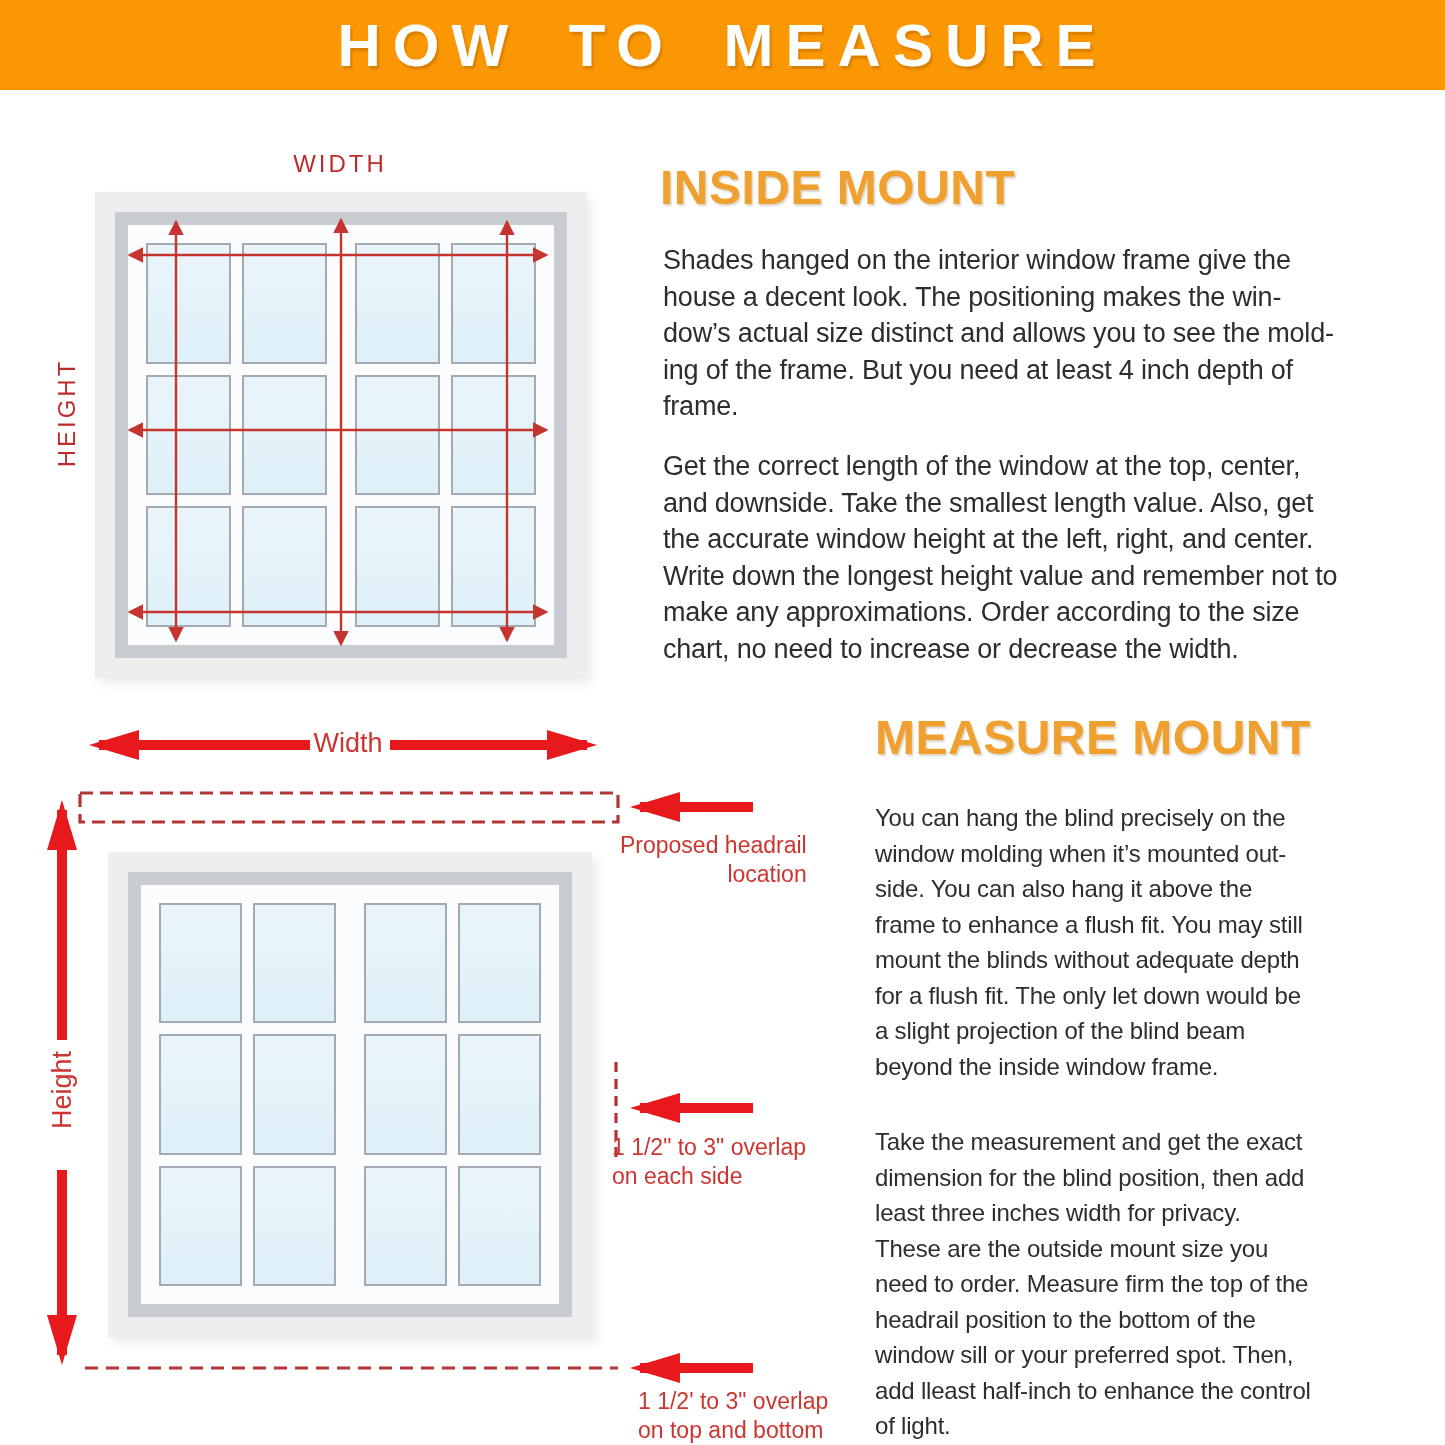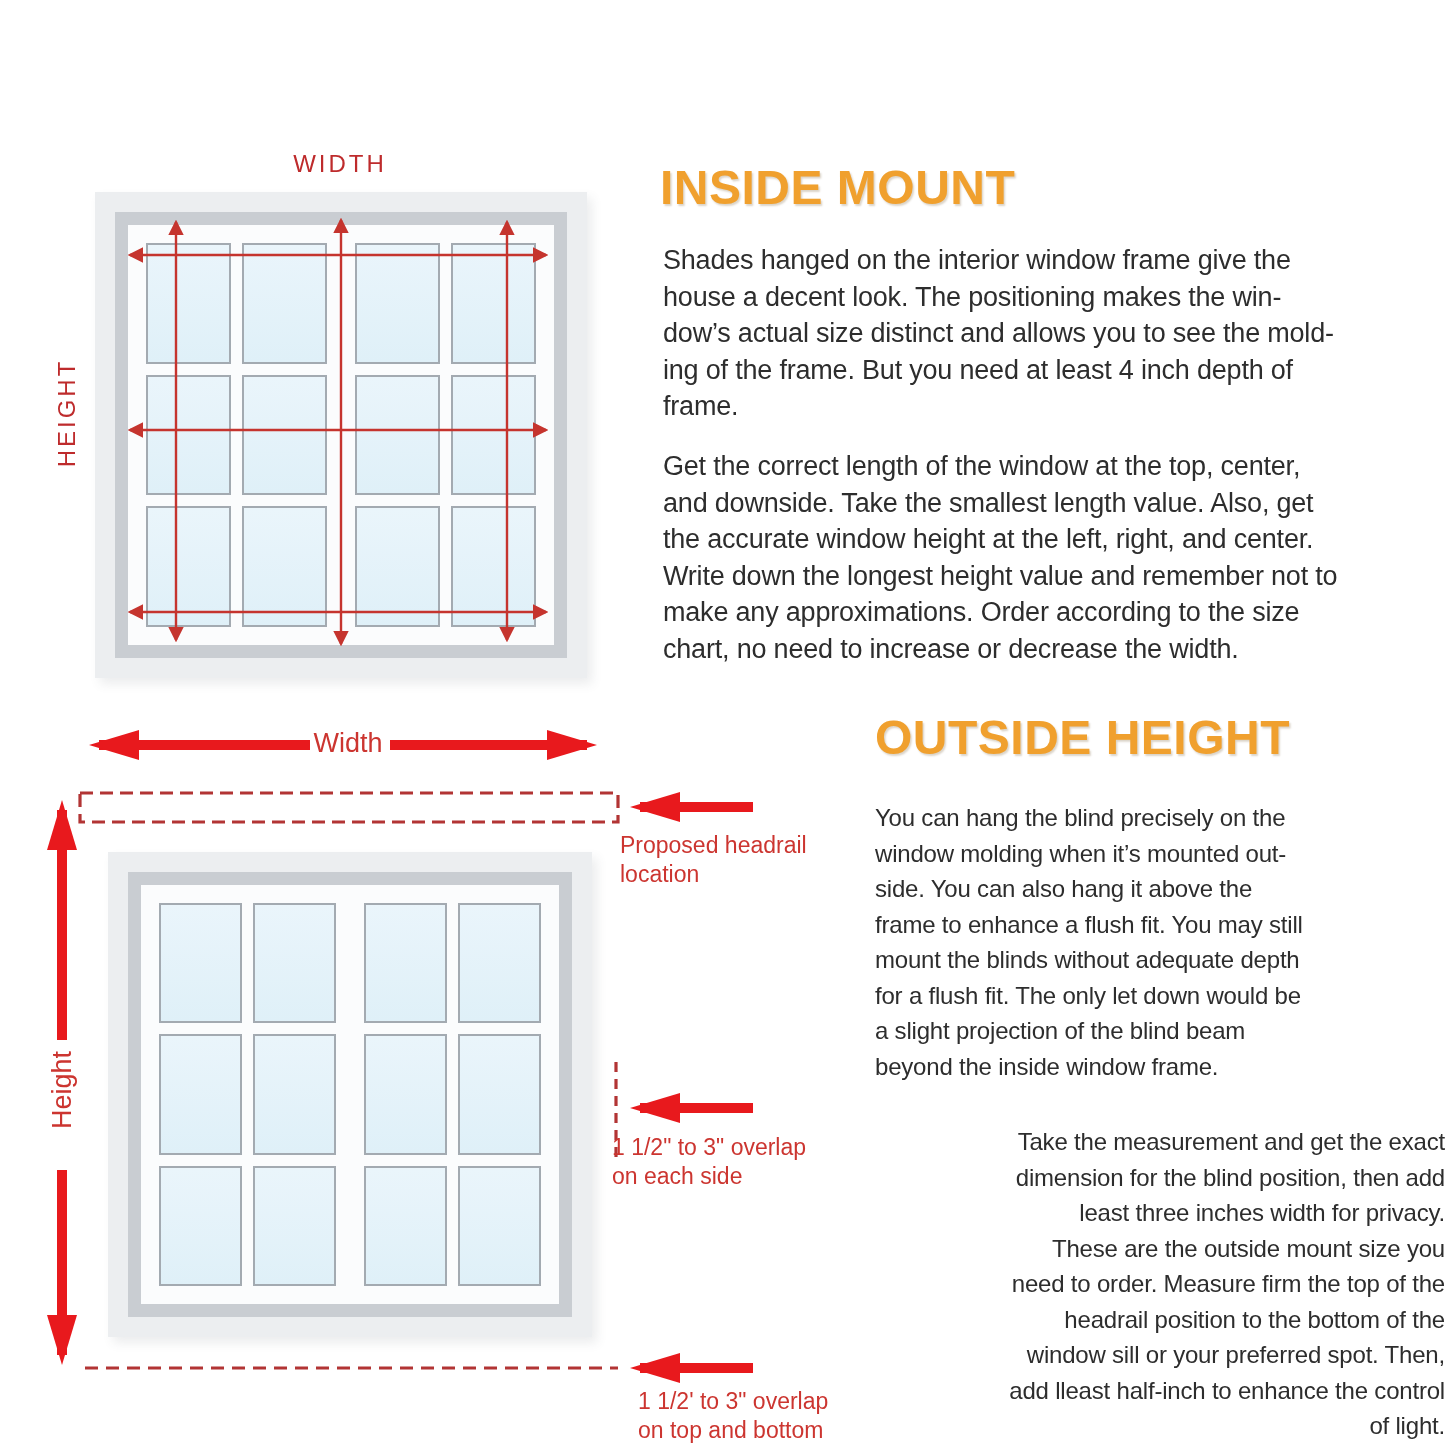"HOW TO MEASURE" div.banner { html: none -> <div> <div>HOW TO MEASURE</div> </div> }
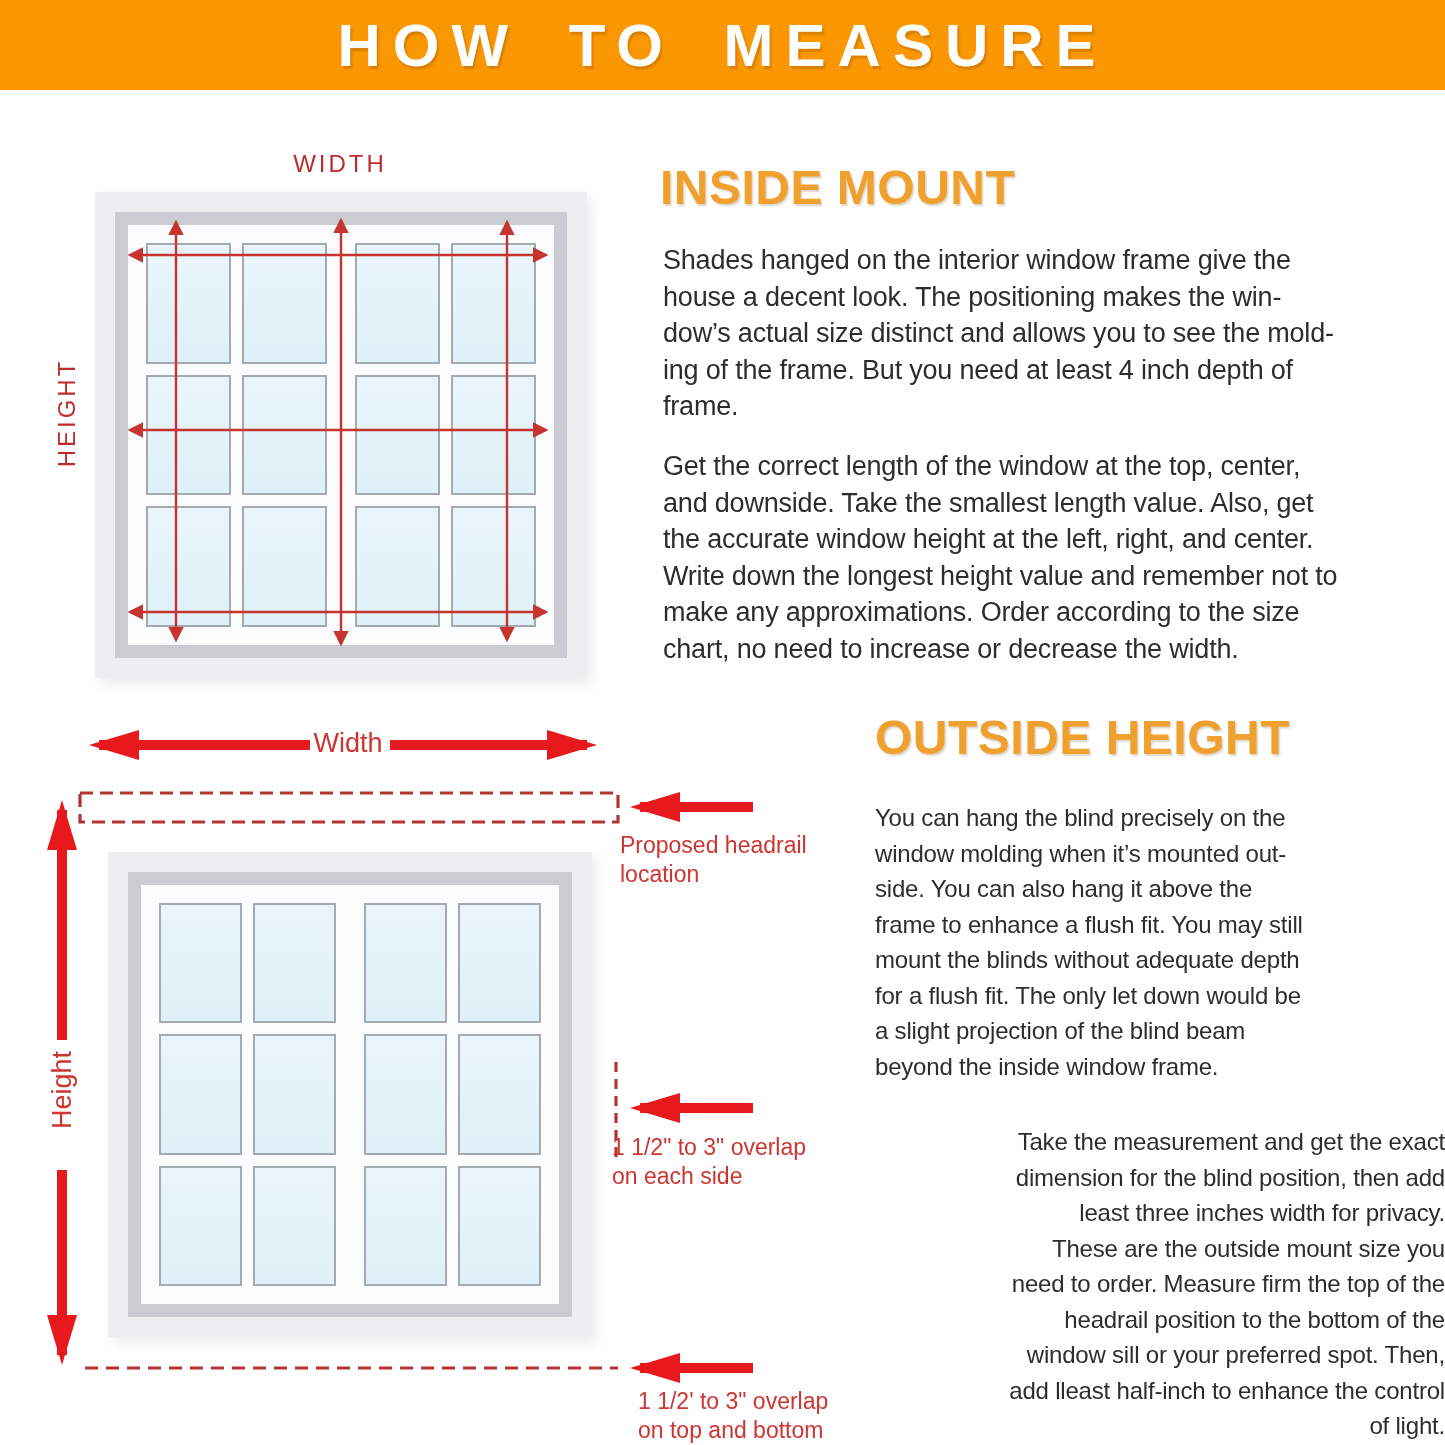"OUTSIDE HEIGHT" div.mount-heading { text: OUTSIDE HEIGHT -> MEASURE MOUNT }
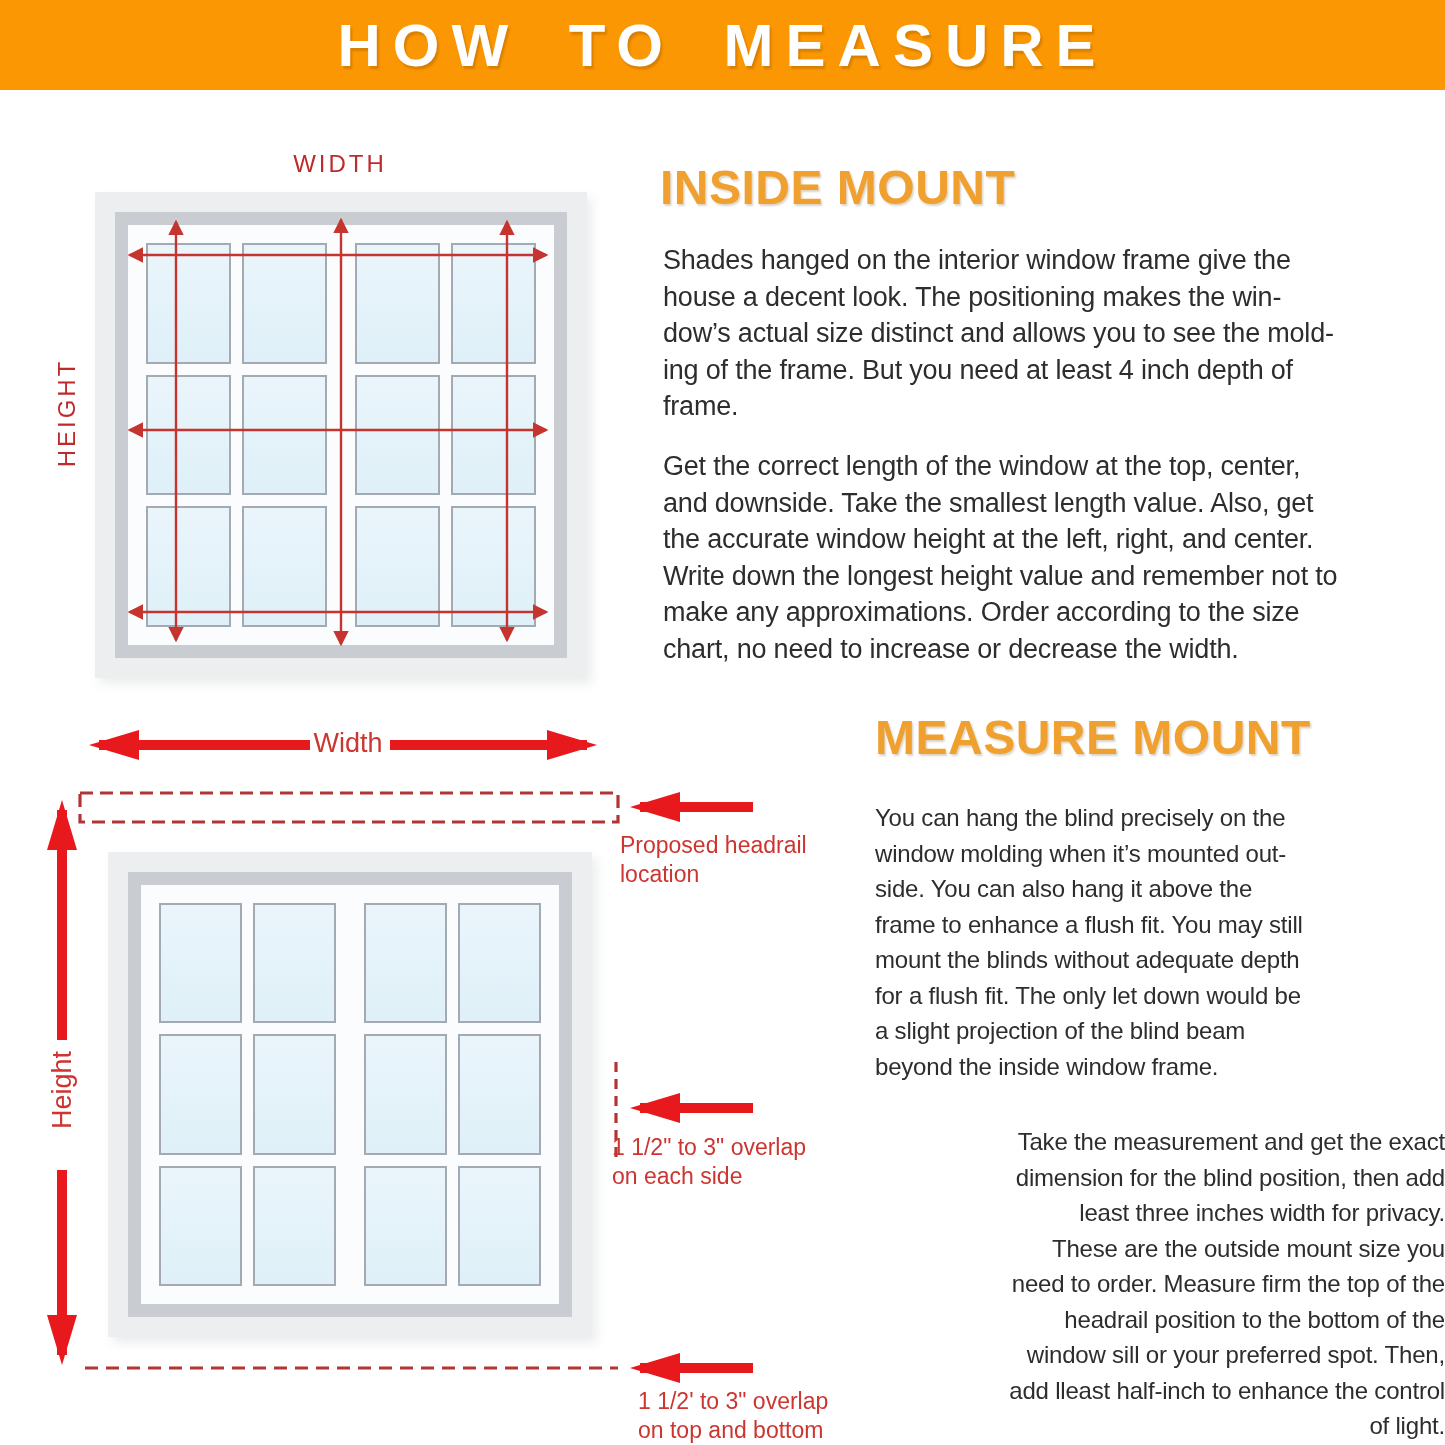"Proposed headrail" div.anno { text-align: none -> right }
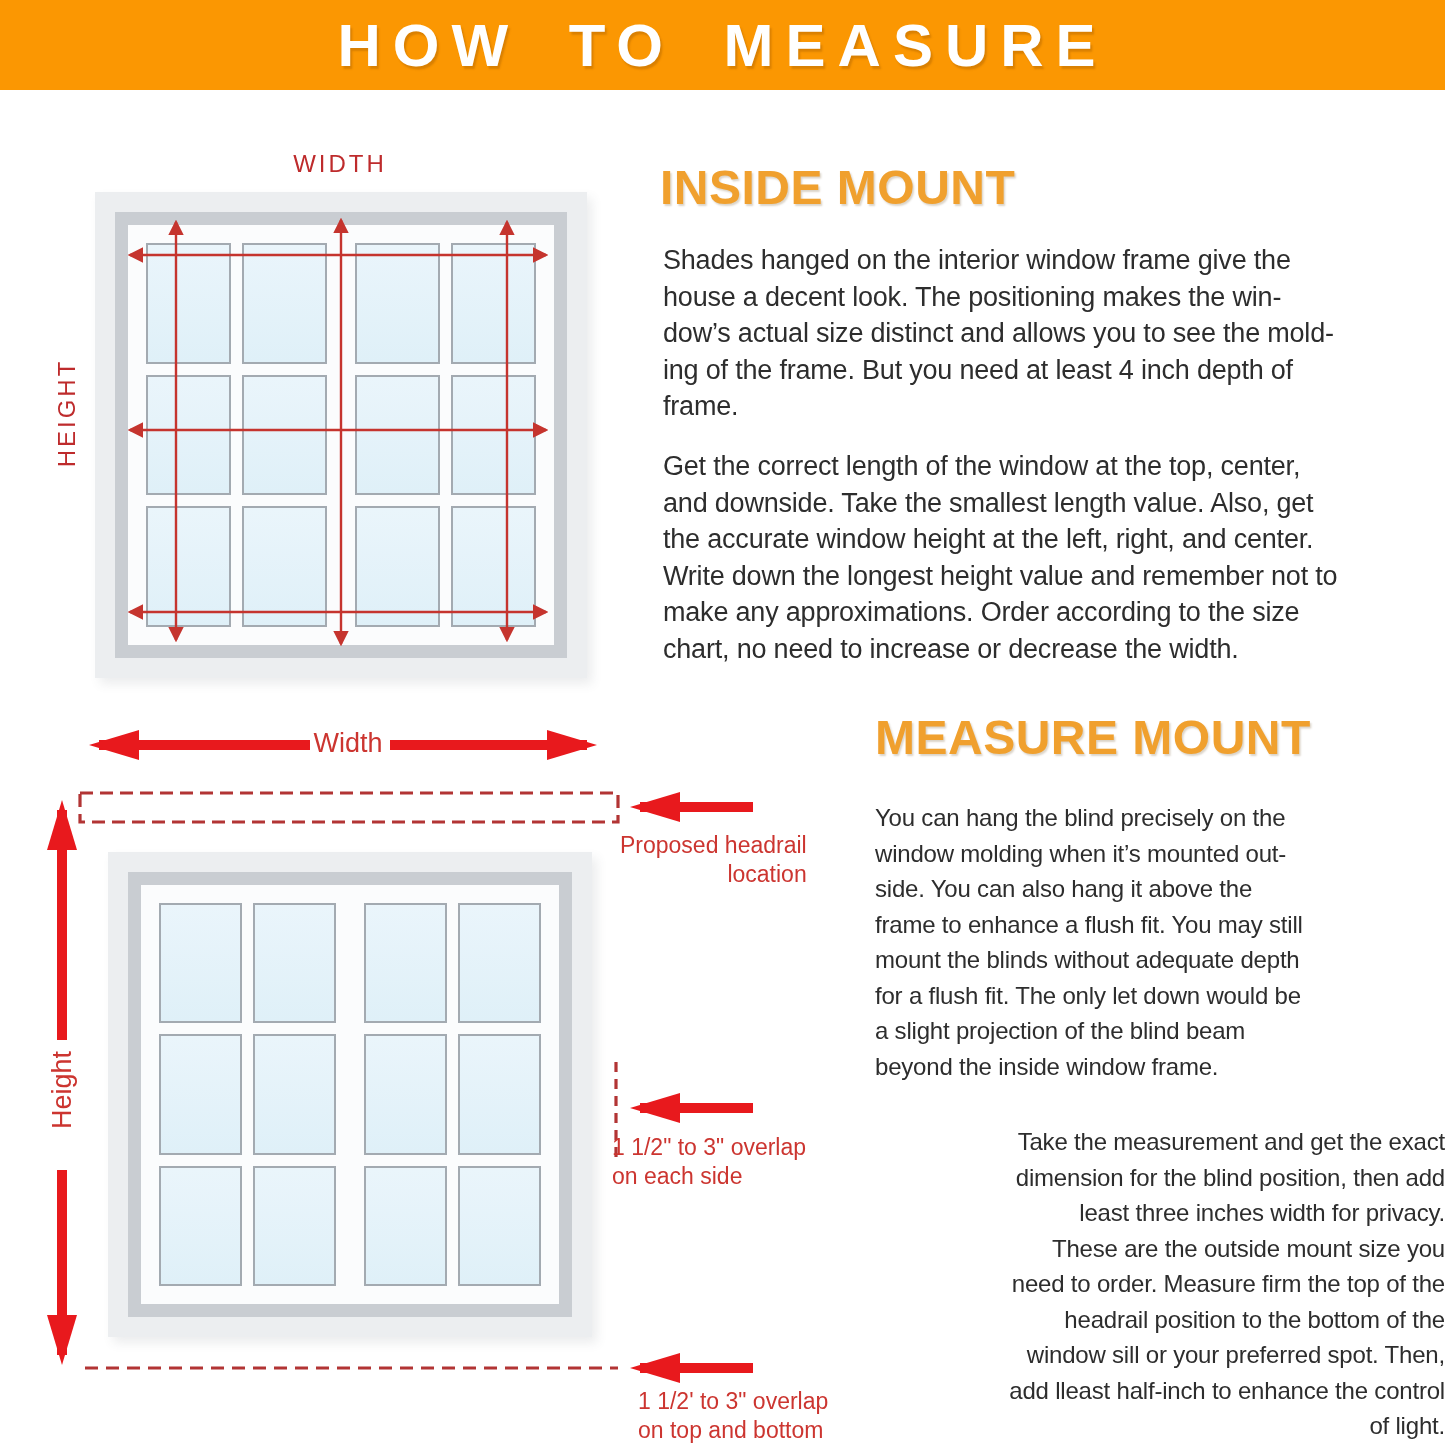"Take the measurement and get" .p4 { text-align: right -> none }
